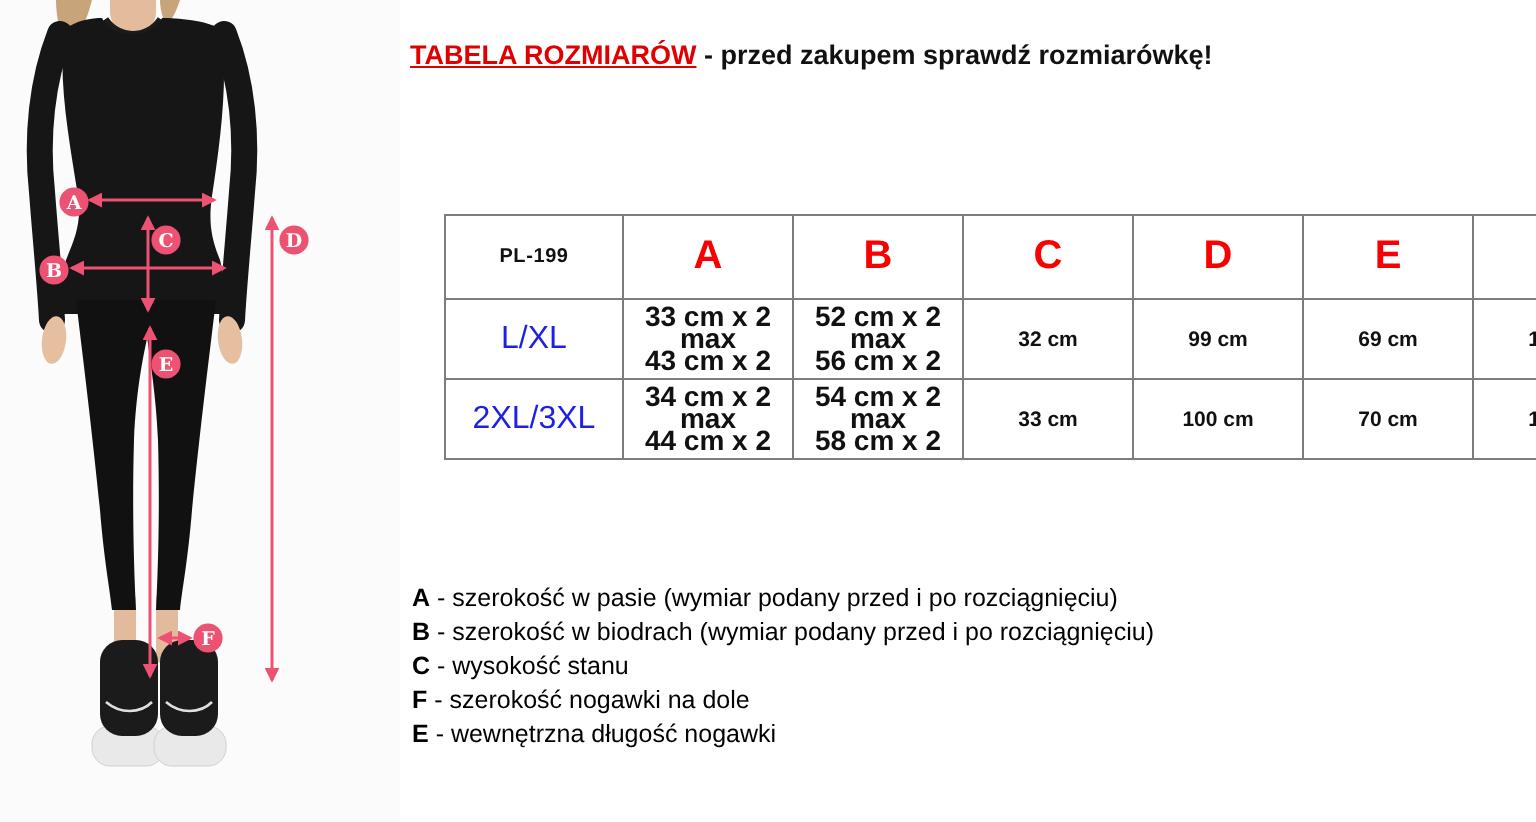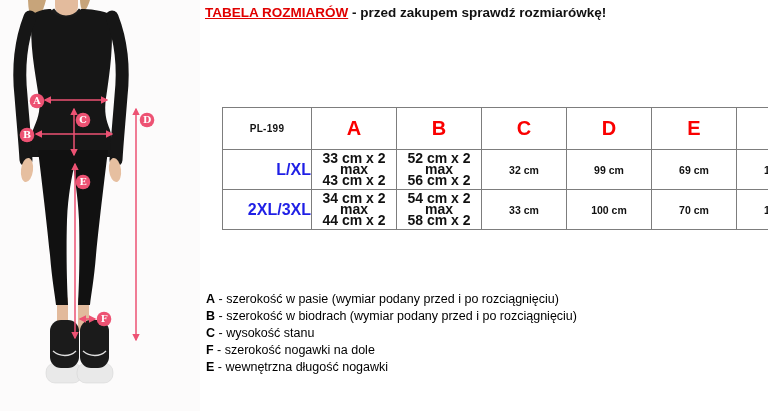"TABELA ROZMIARÓW - przed zakupem" .title { top: 5px -> 20px }
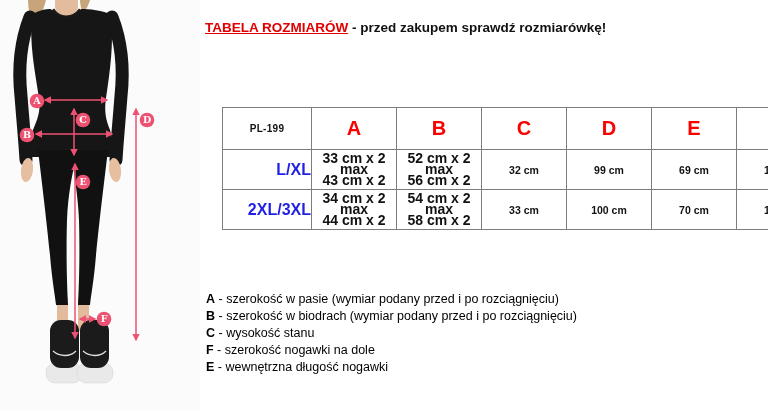"L/XL" td.size { font-weight: bold -> normal; text-align: right -> none }
